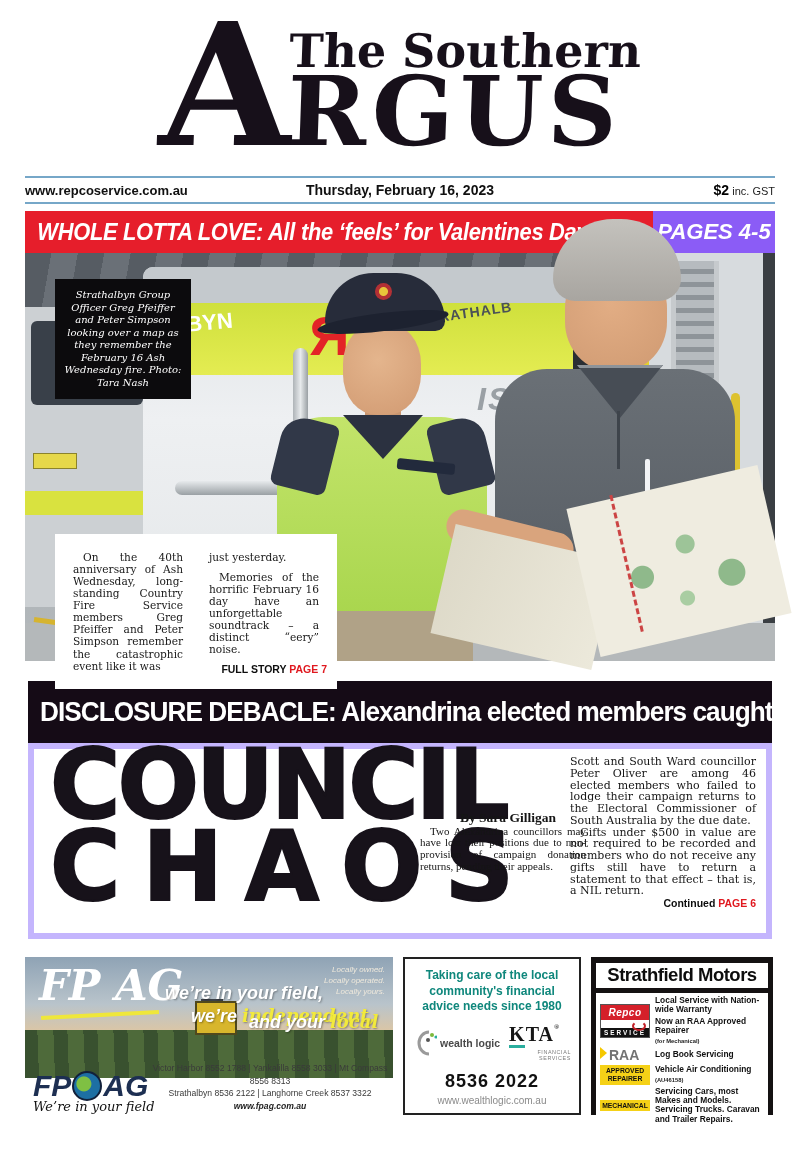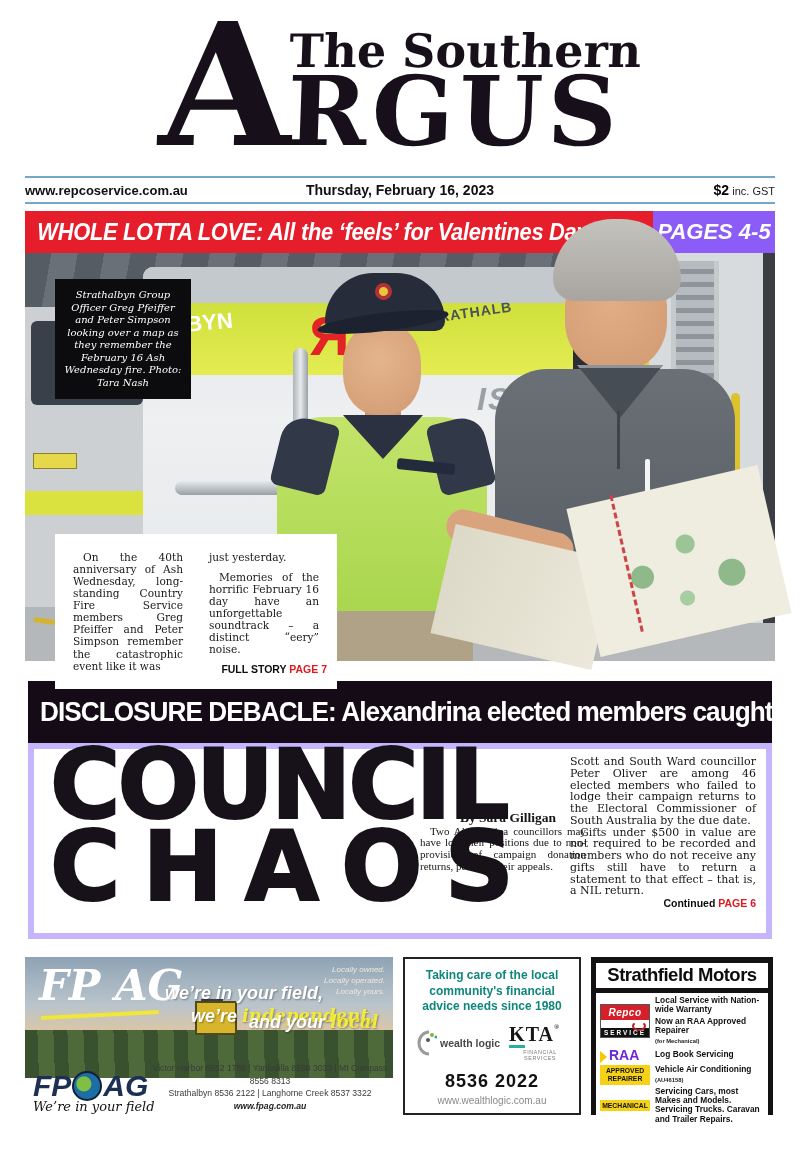"wealth logic" .wl-brands { text-align: none -> right }
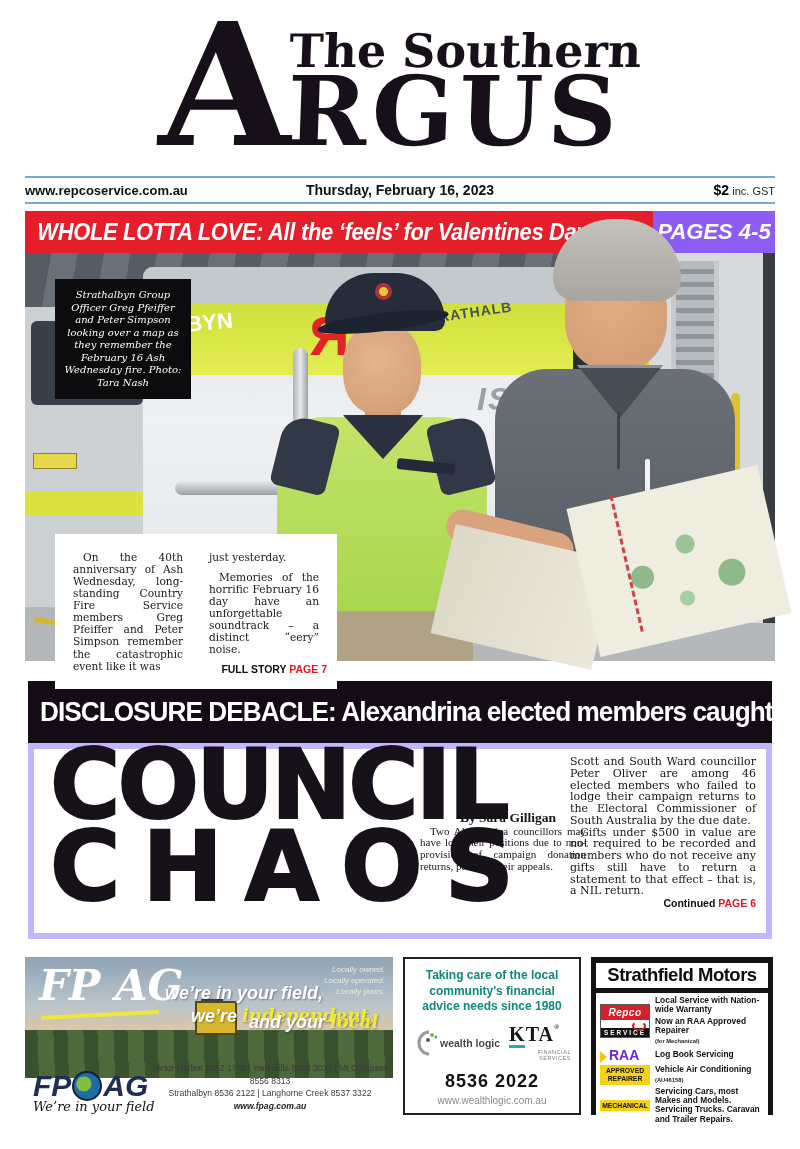"RAA" .raa { align-items: flex-end -> flex-start; color: #6d28d9 -> #737373 }
